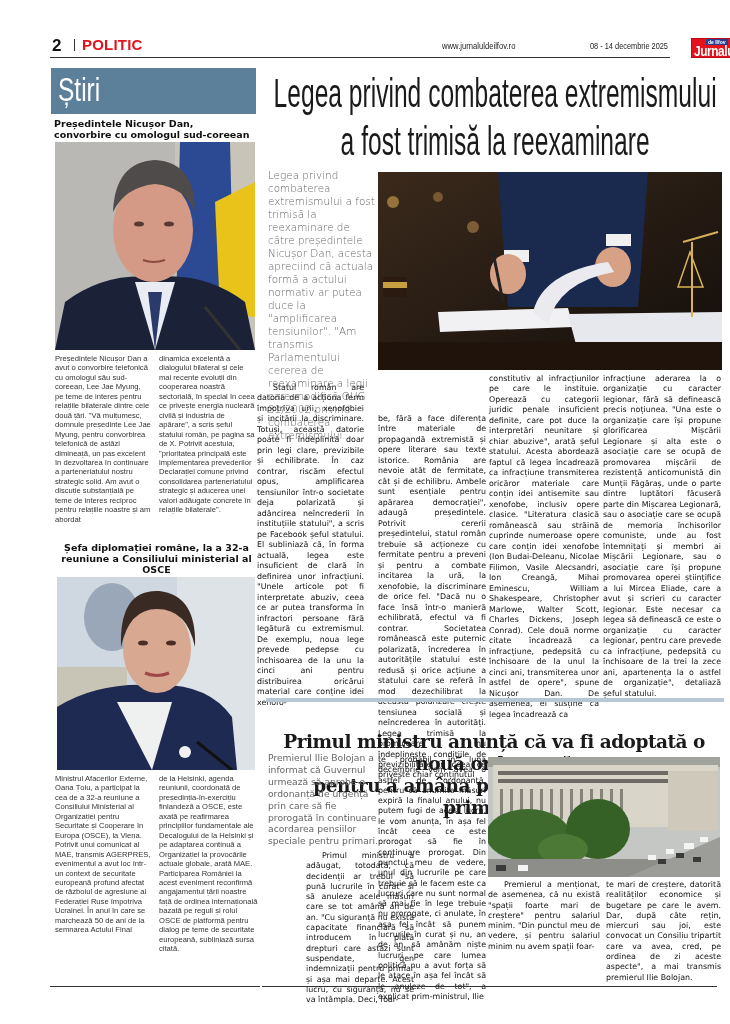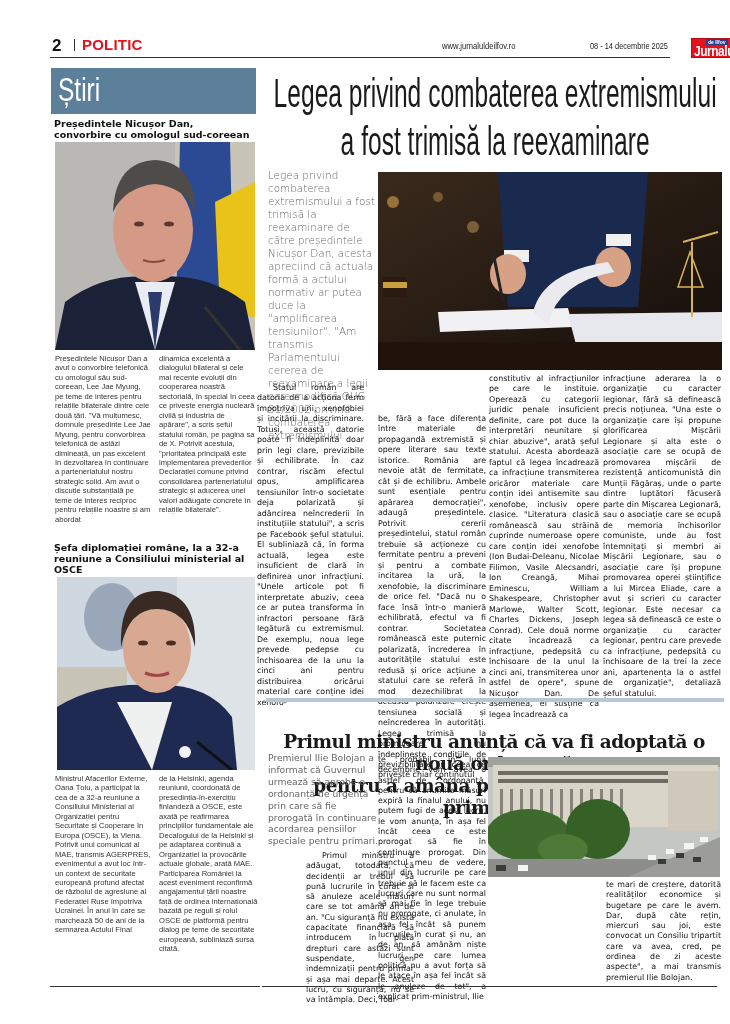"Șefa diplomației române, la a" div.news-headline { text-align: none -> center }
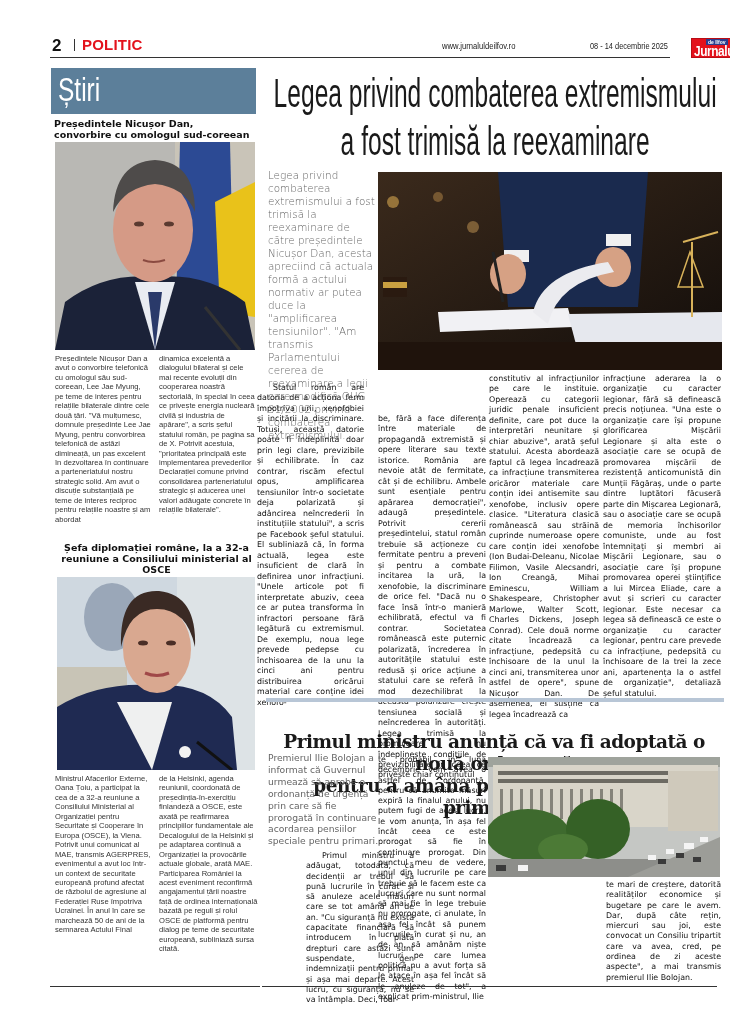"Premierul a menționat, de asemenea," p { html: none -> <p>Premierul a menționat, de asemenea, că nu există "spații foarte mari de creștere" pentru salariul minim. "Din punctul meu de vedere, și pentru salariul minim nu avem spații foar-</p> }
